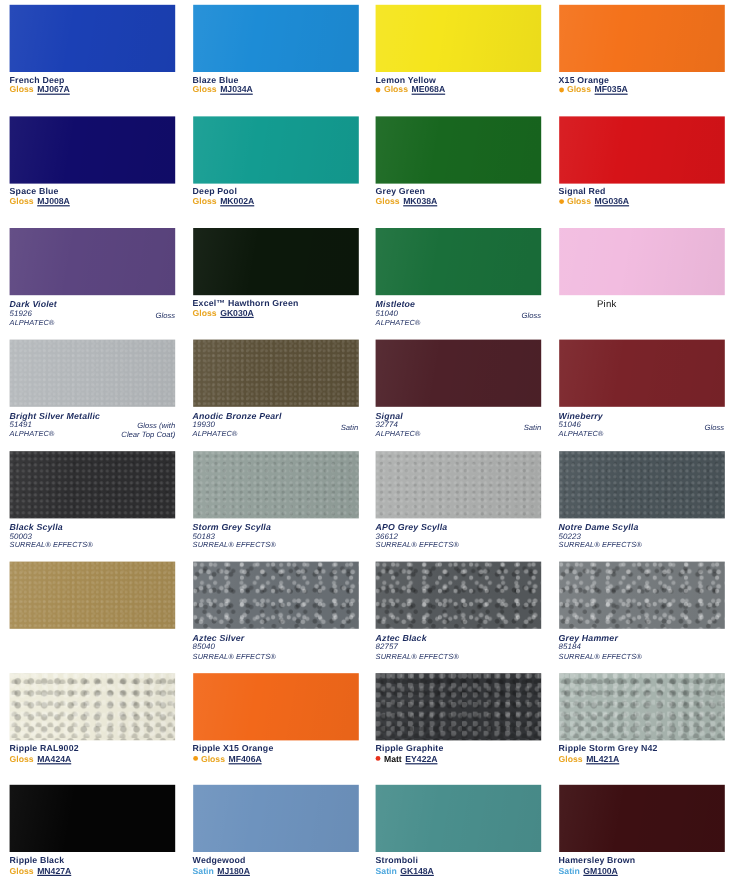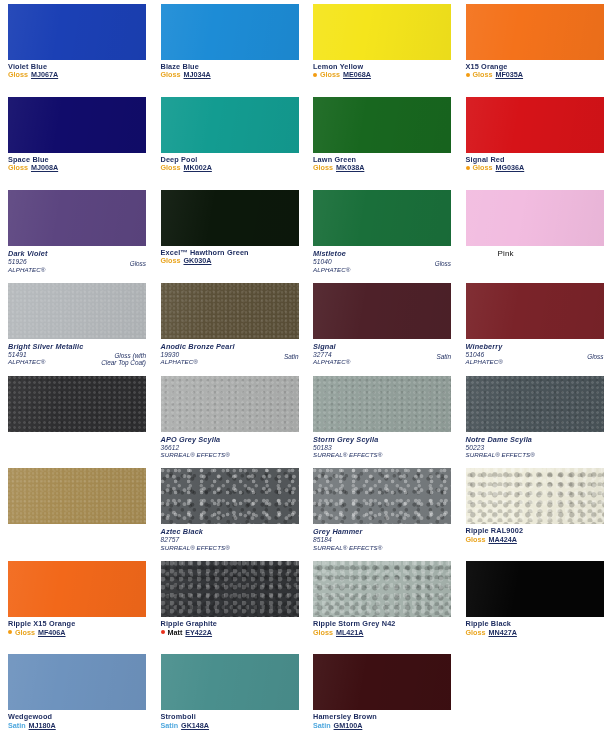"Violet Blue" span.name { text: Violet Blue -> French Deep }
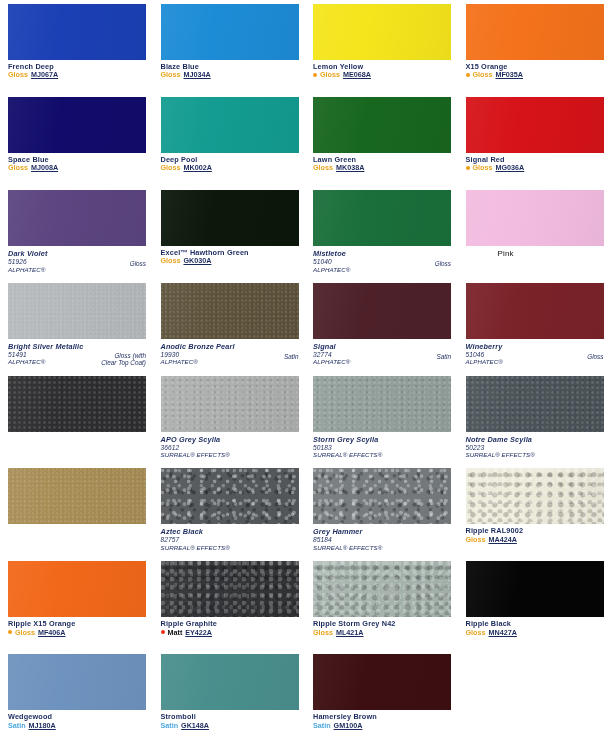"Lawn Green" span.name { text: Lawn -> Grey }
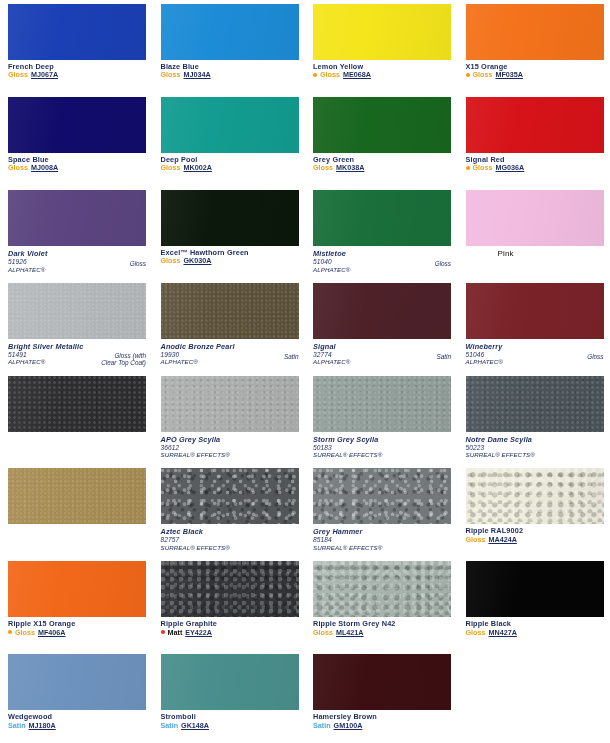"Black Scylla" div.labels { html: none -> <div> <div> <div>Black Scylla</div> <div>50003</div> <div>SURREAL® EFFECTS®</div> </div> </div> }
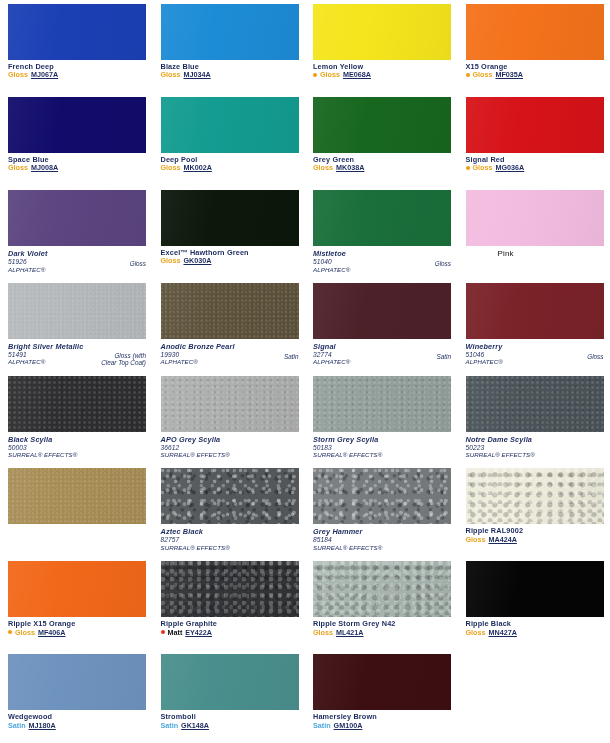"APO Grey Scylla" div.cell { order: before "Storm Grey Scylla" -> after "Storm Grey Scylla" }
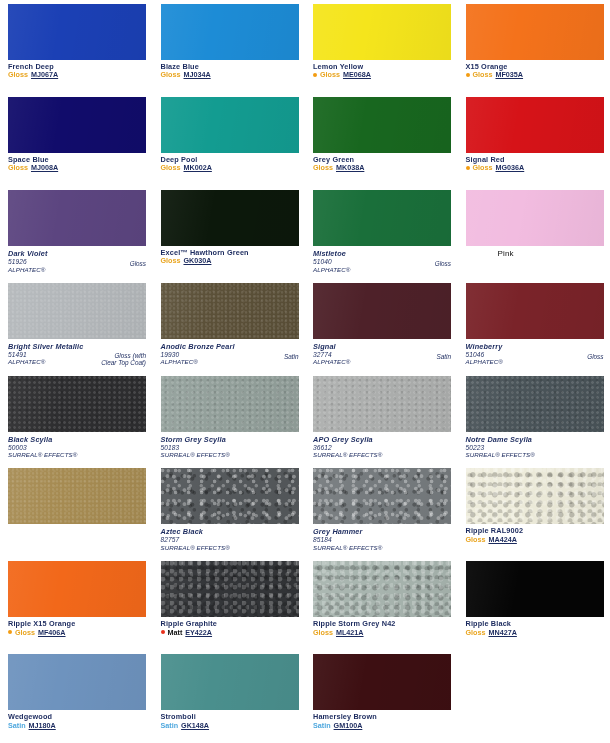"Aztec Silver" div.cell { html: none -> <div> <div> <div></div> </div> <div> <div> <div>Aztec Silver</div> <div>85040</div> <div>SURREAL® EFFECTS®</div> </div> </div> </div> }
